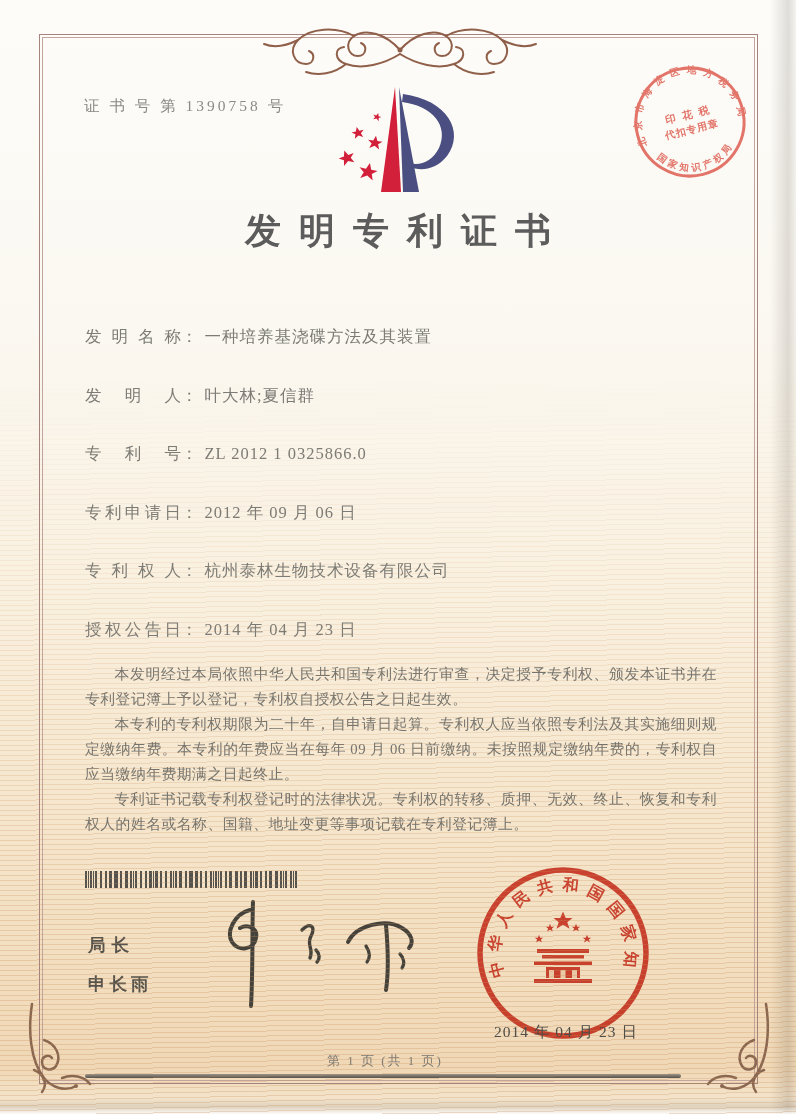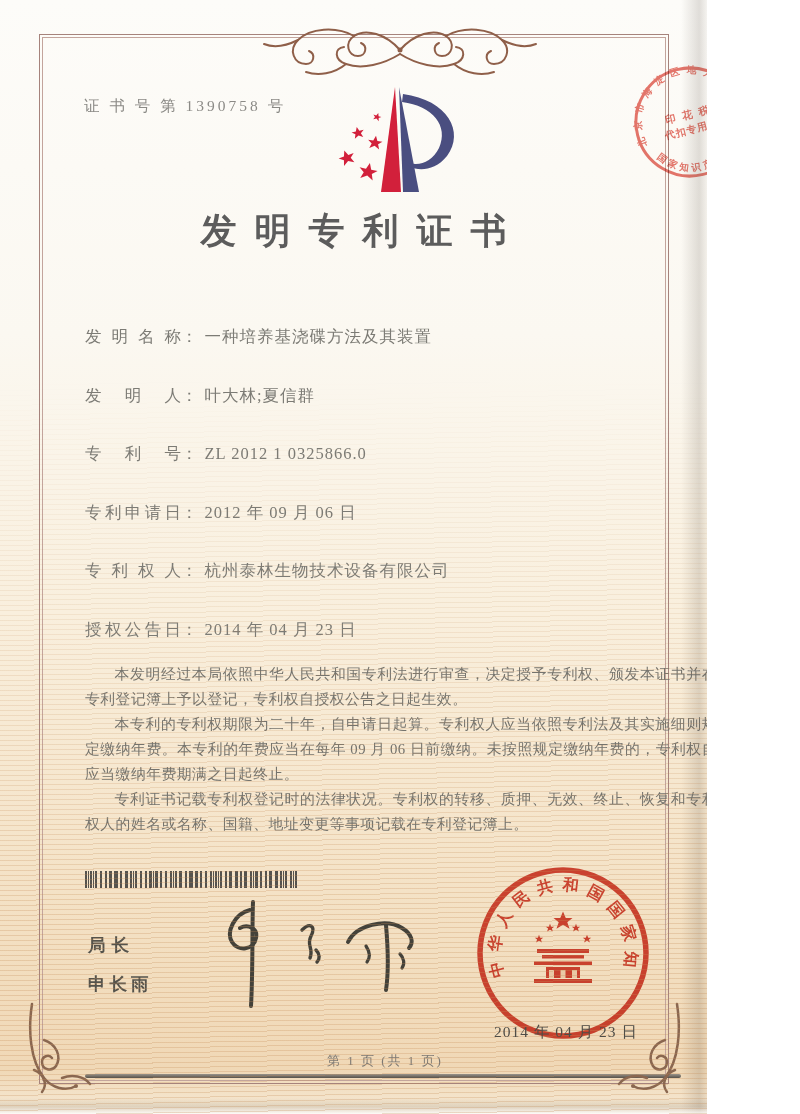"2014 年 04 月 23" .page { width: 707px -> 796px }
